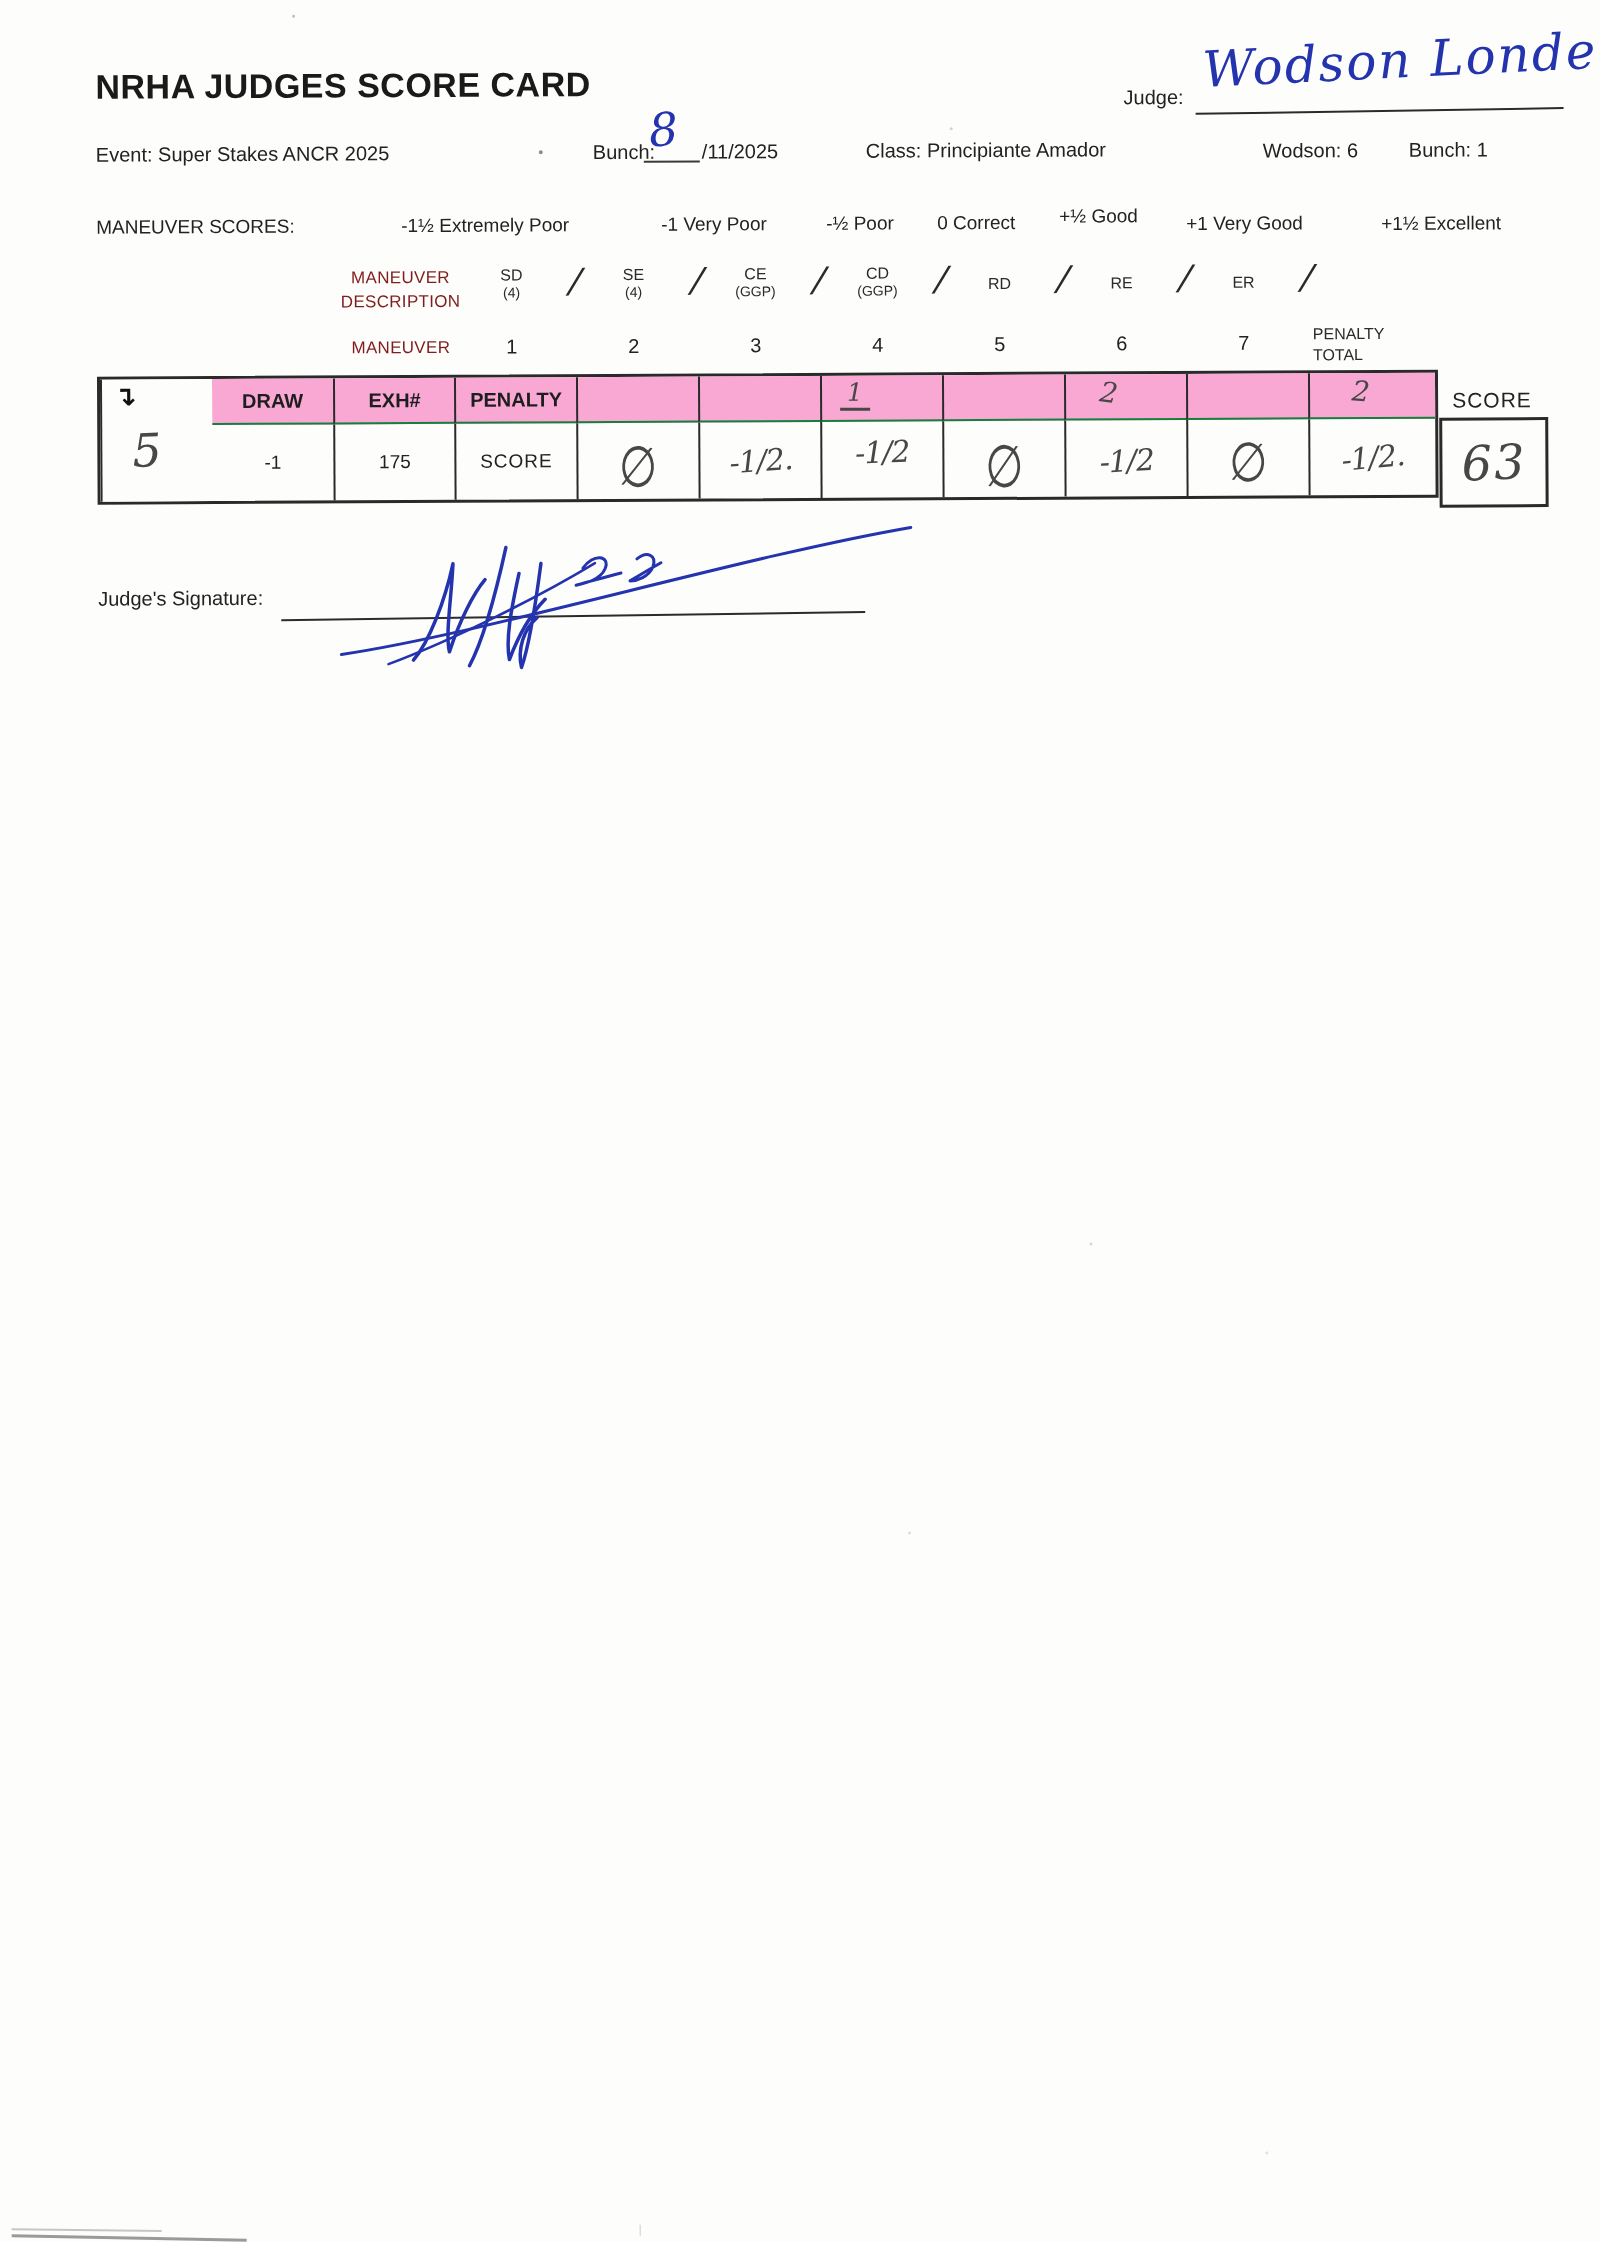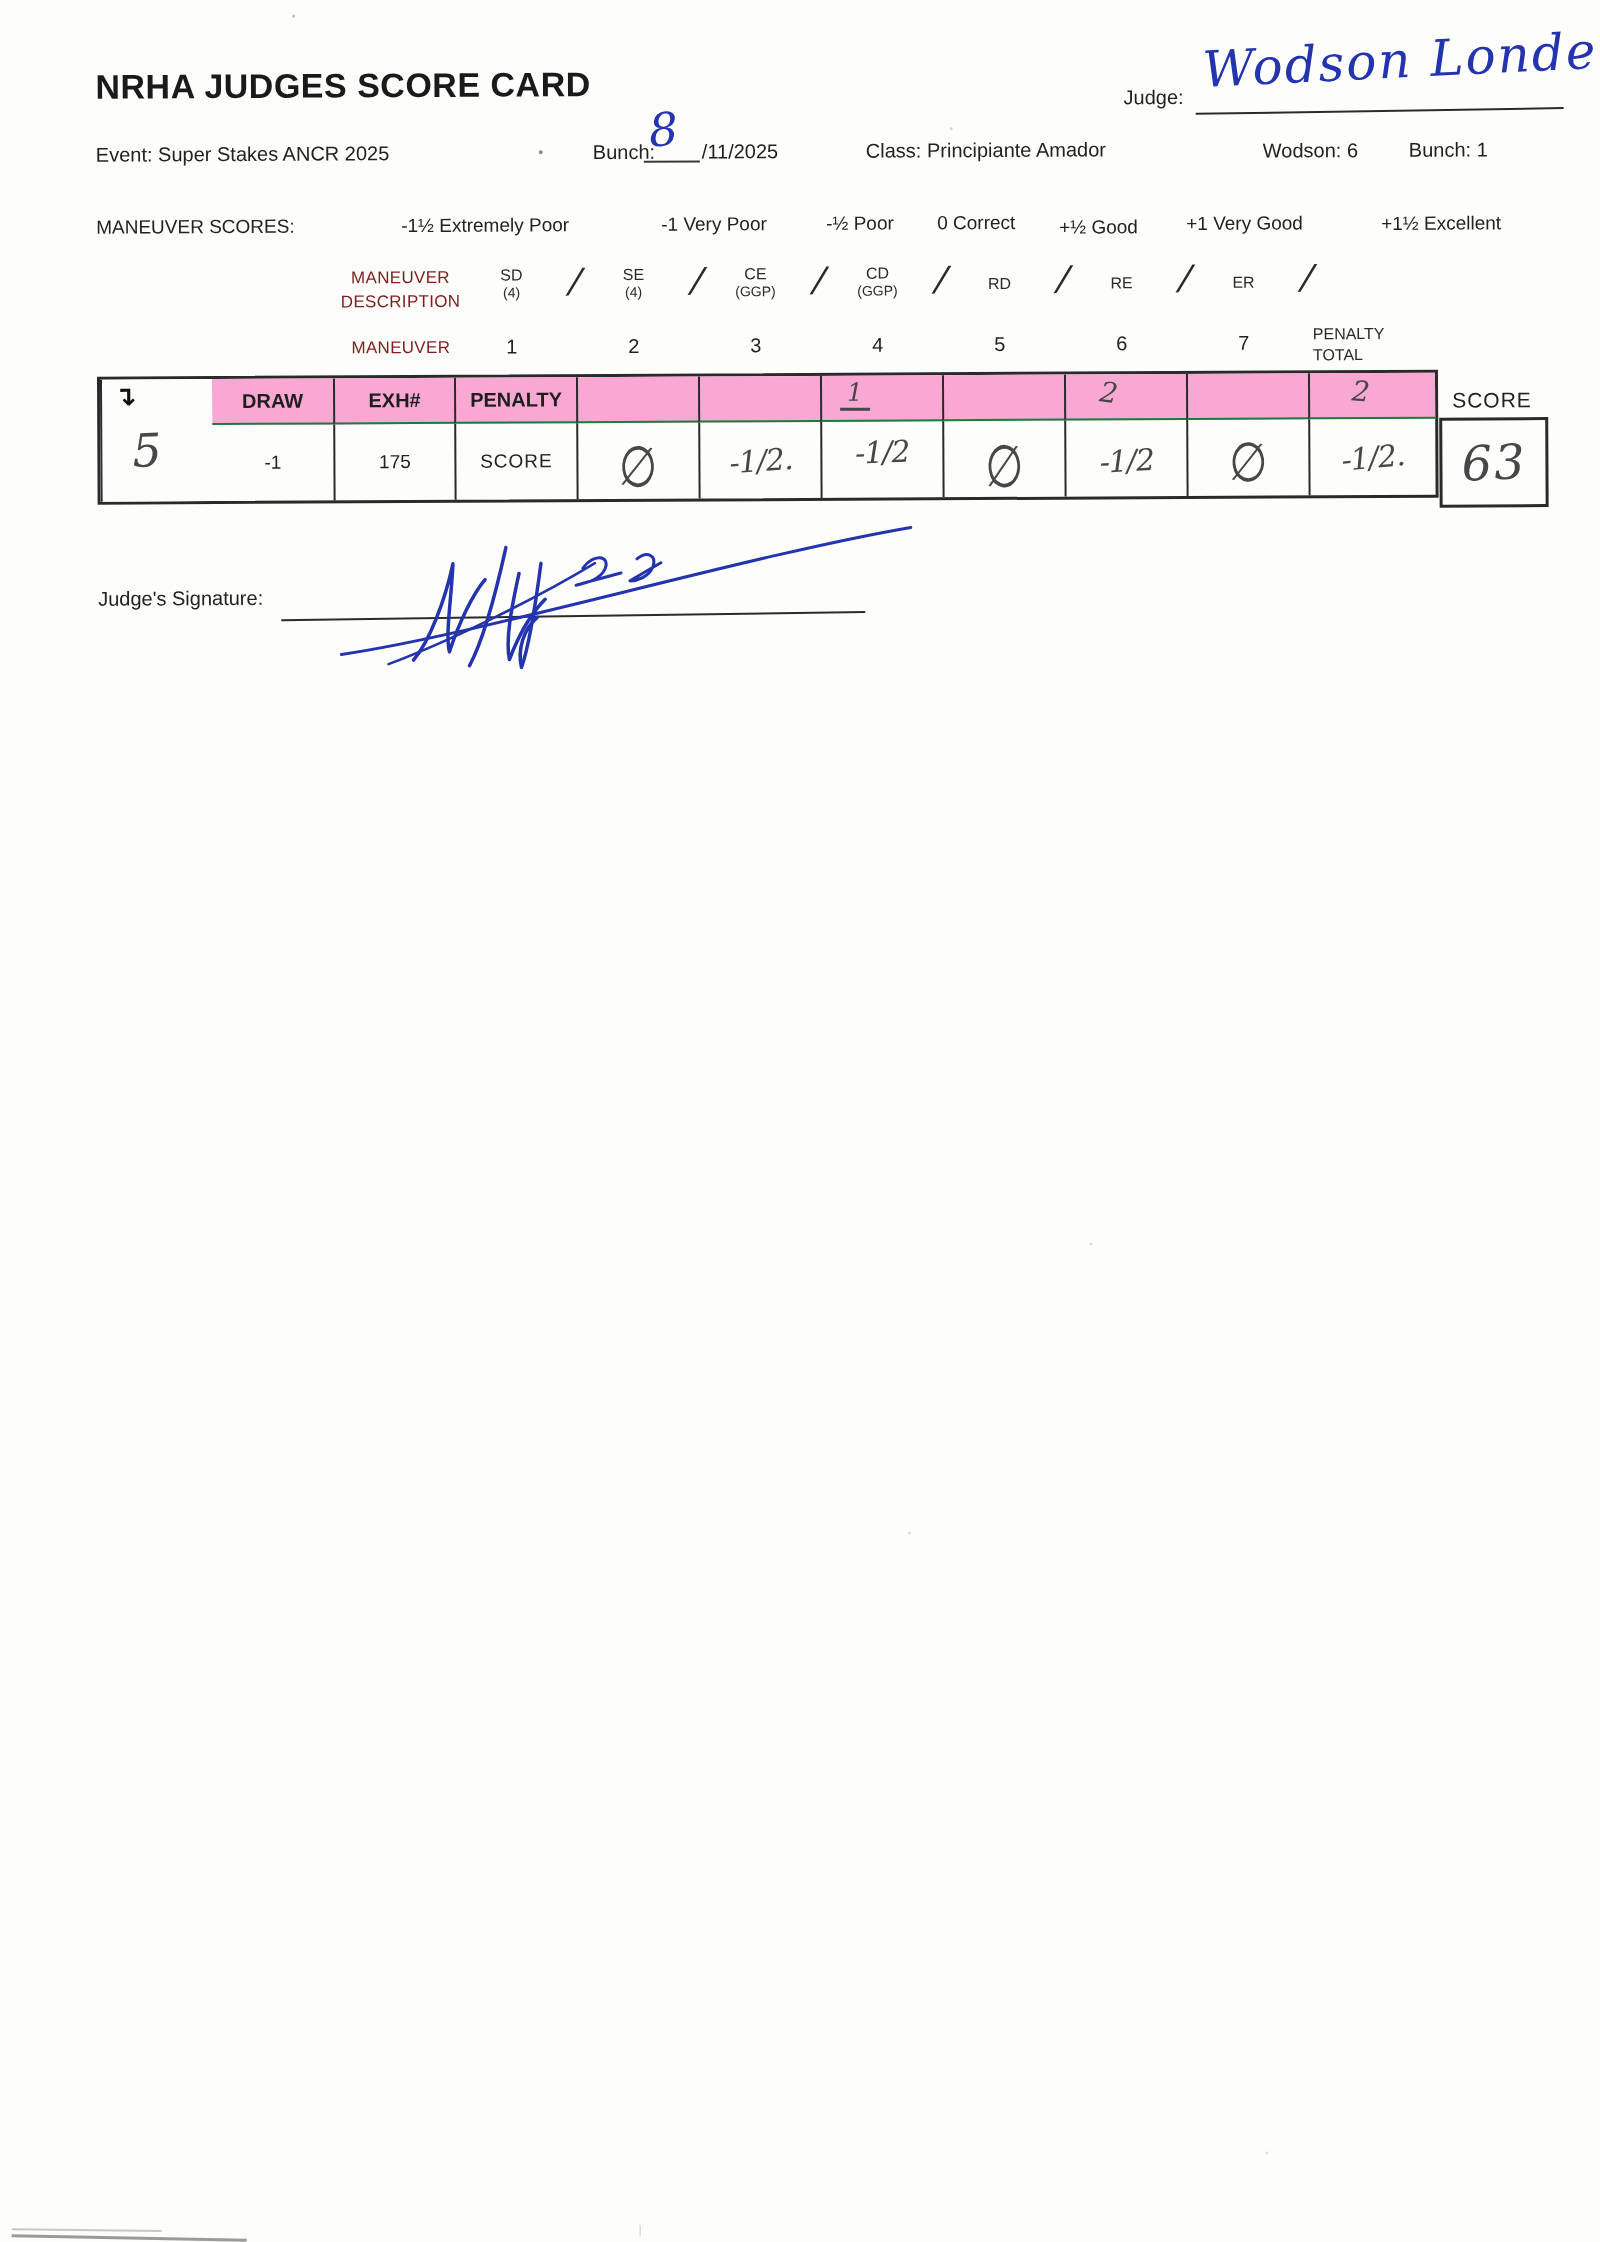"+½ Good" span.abs { top: 218px -> 207px }
